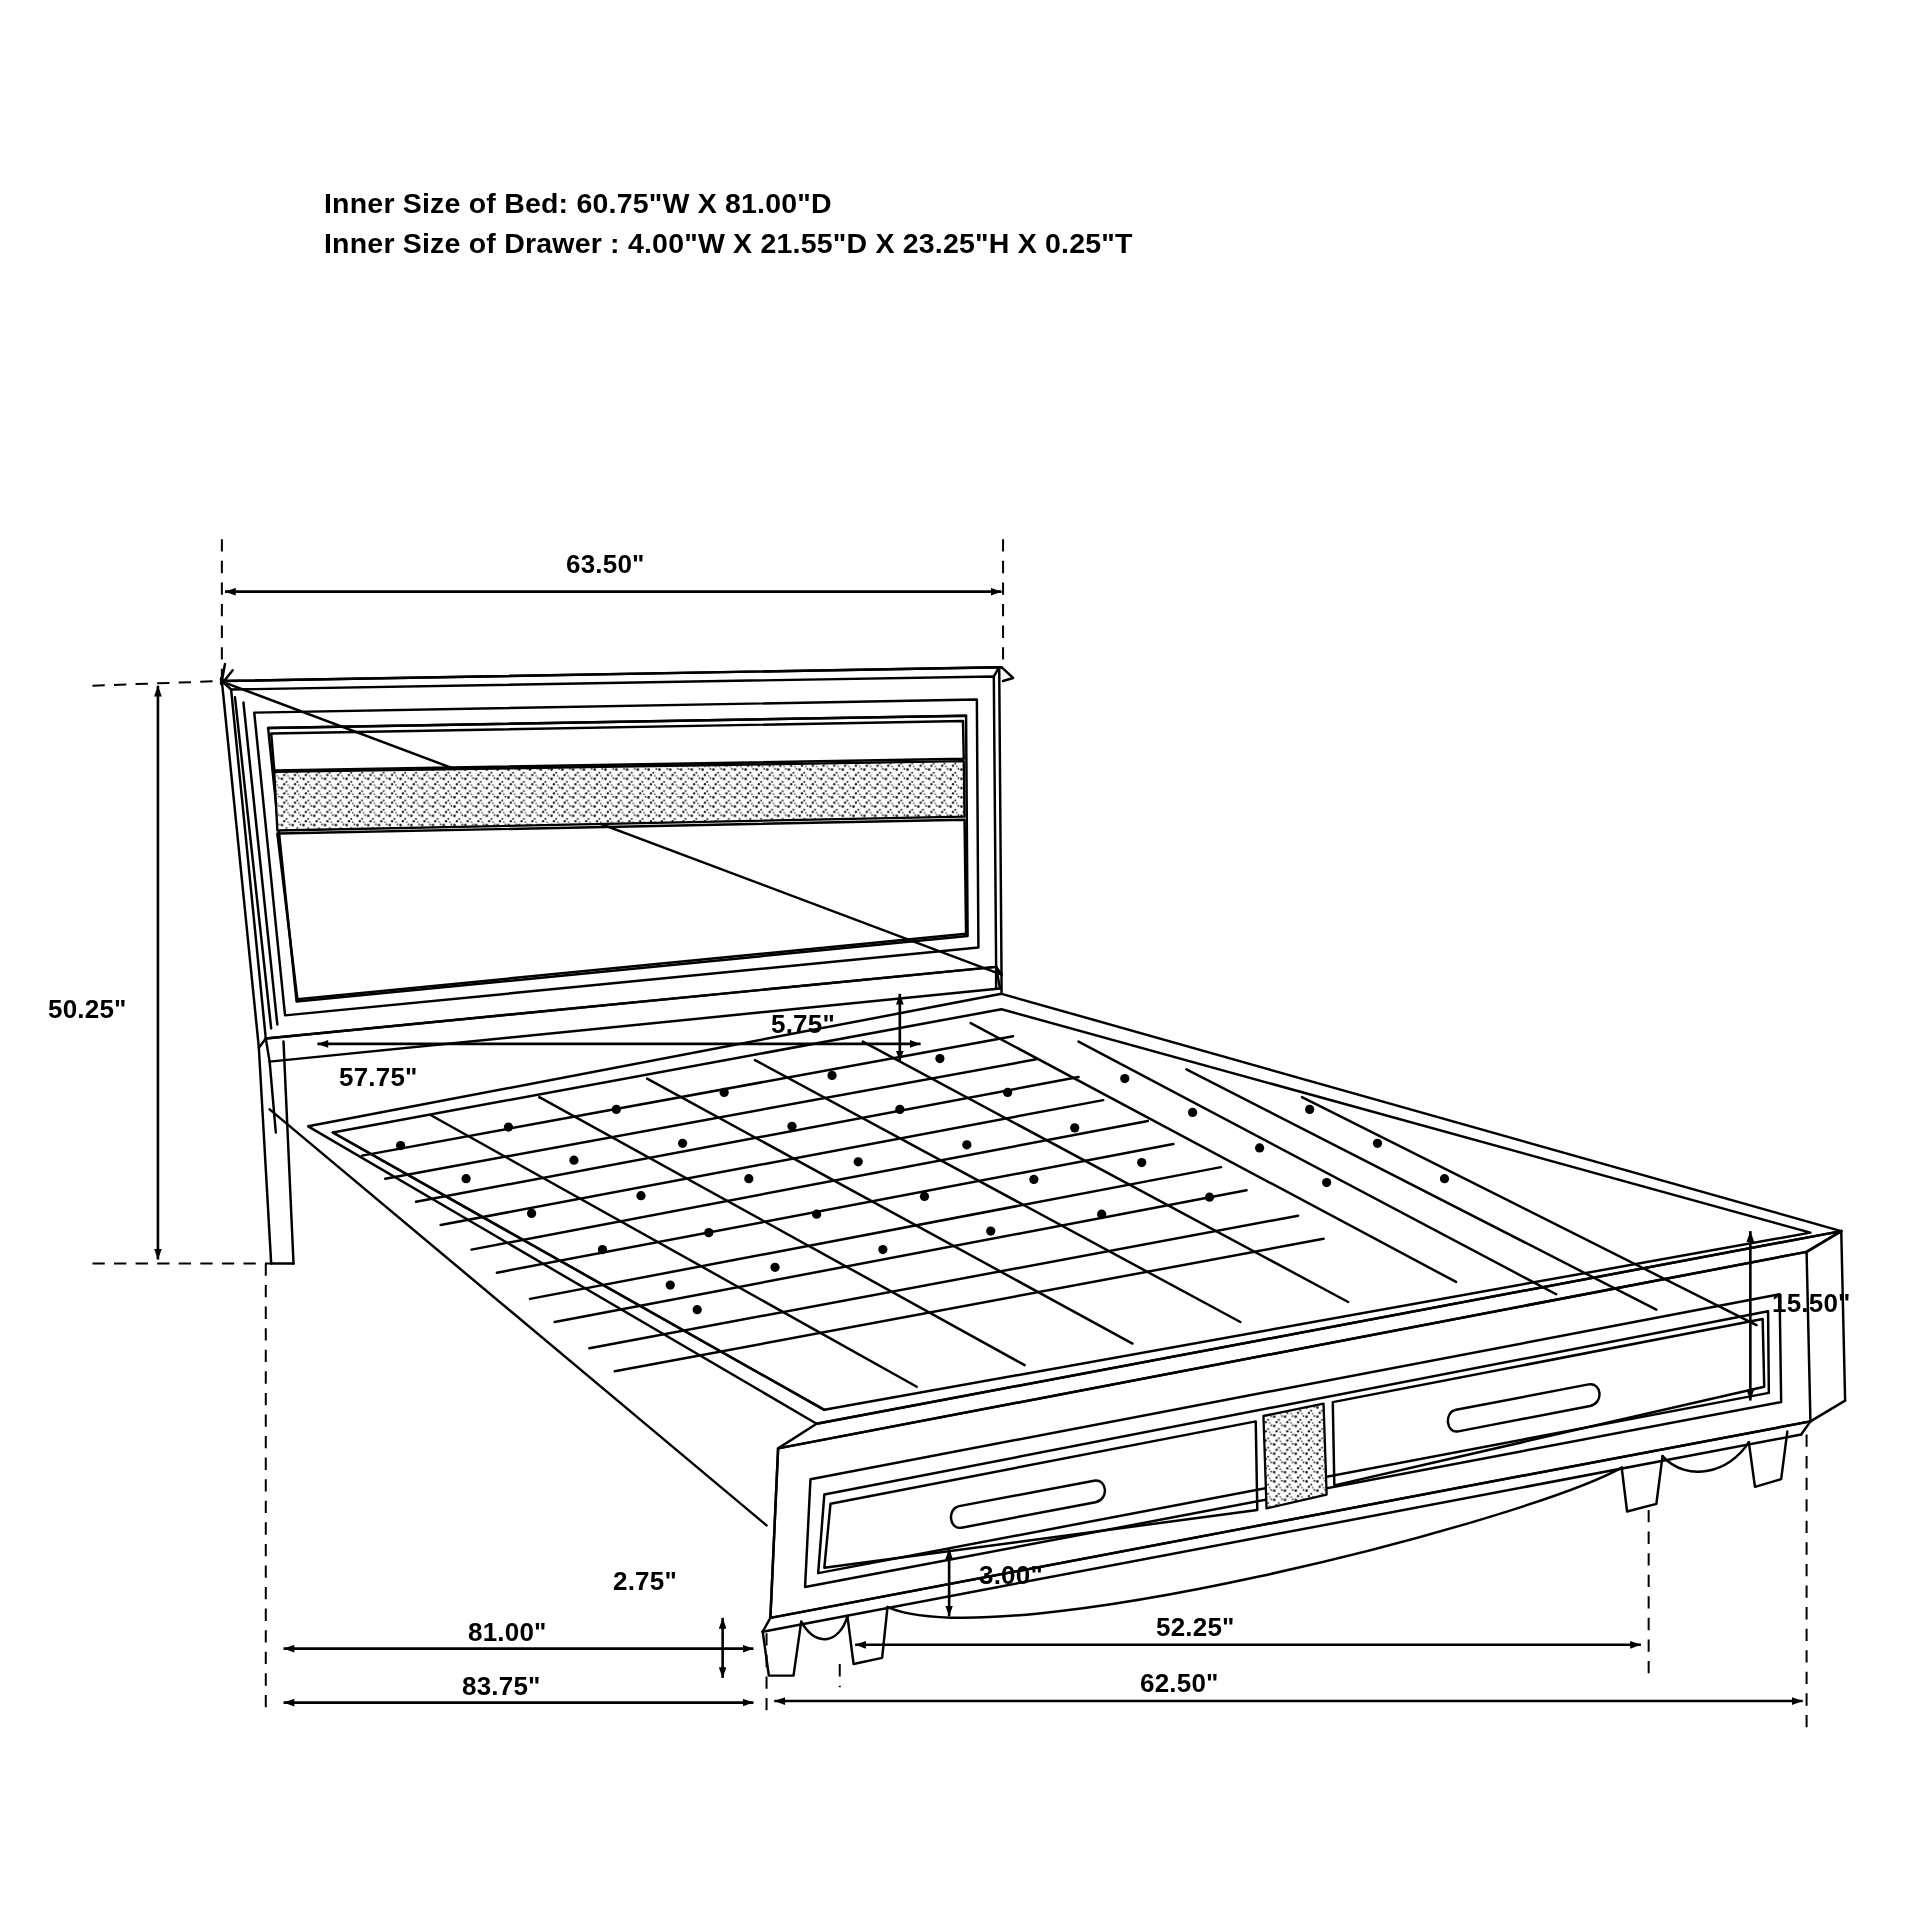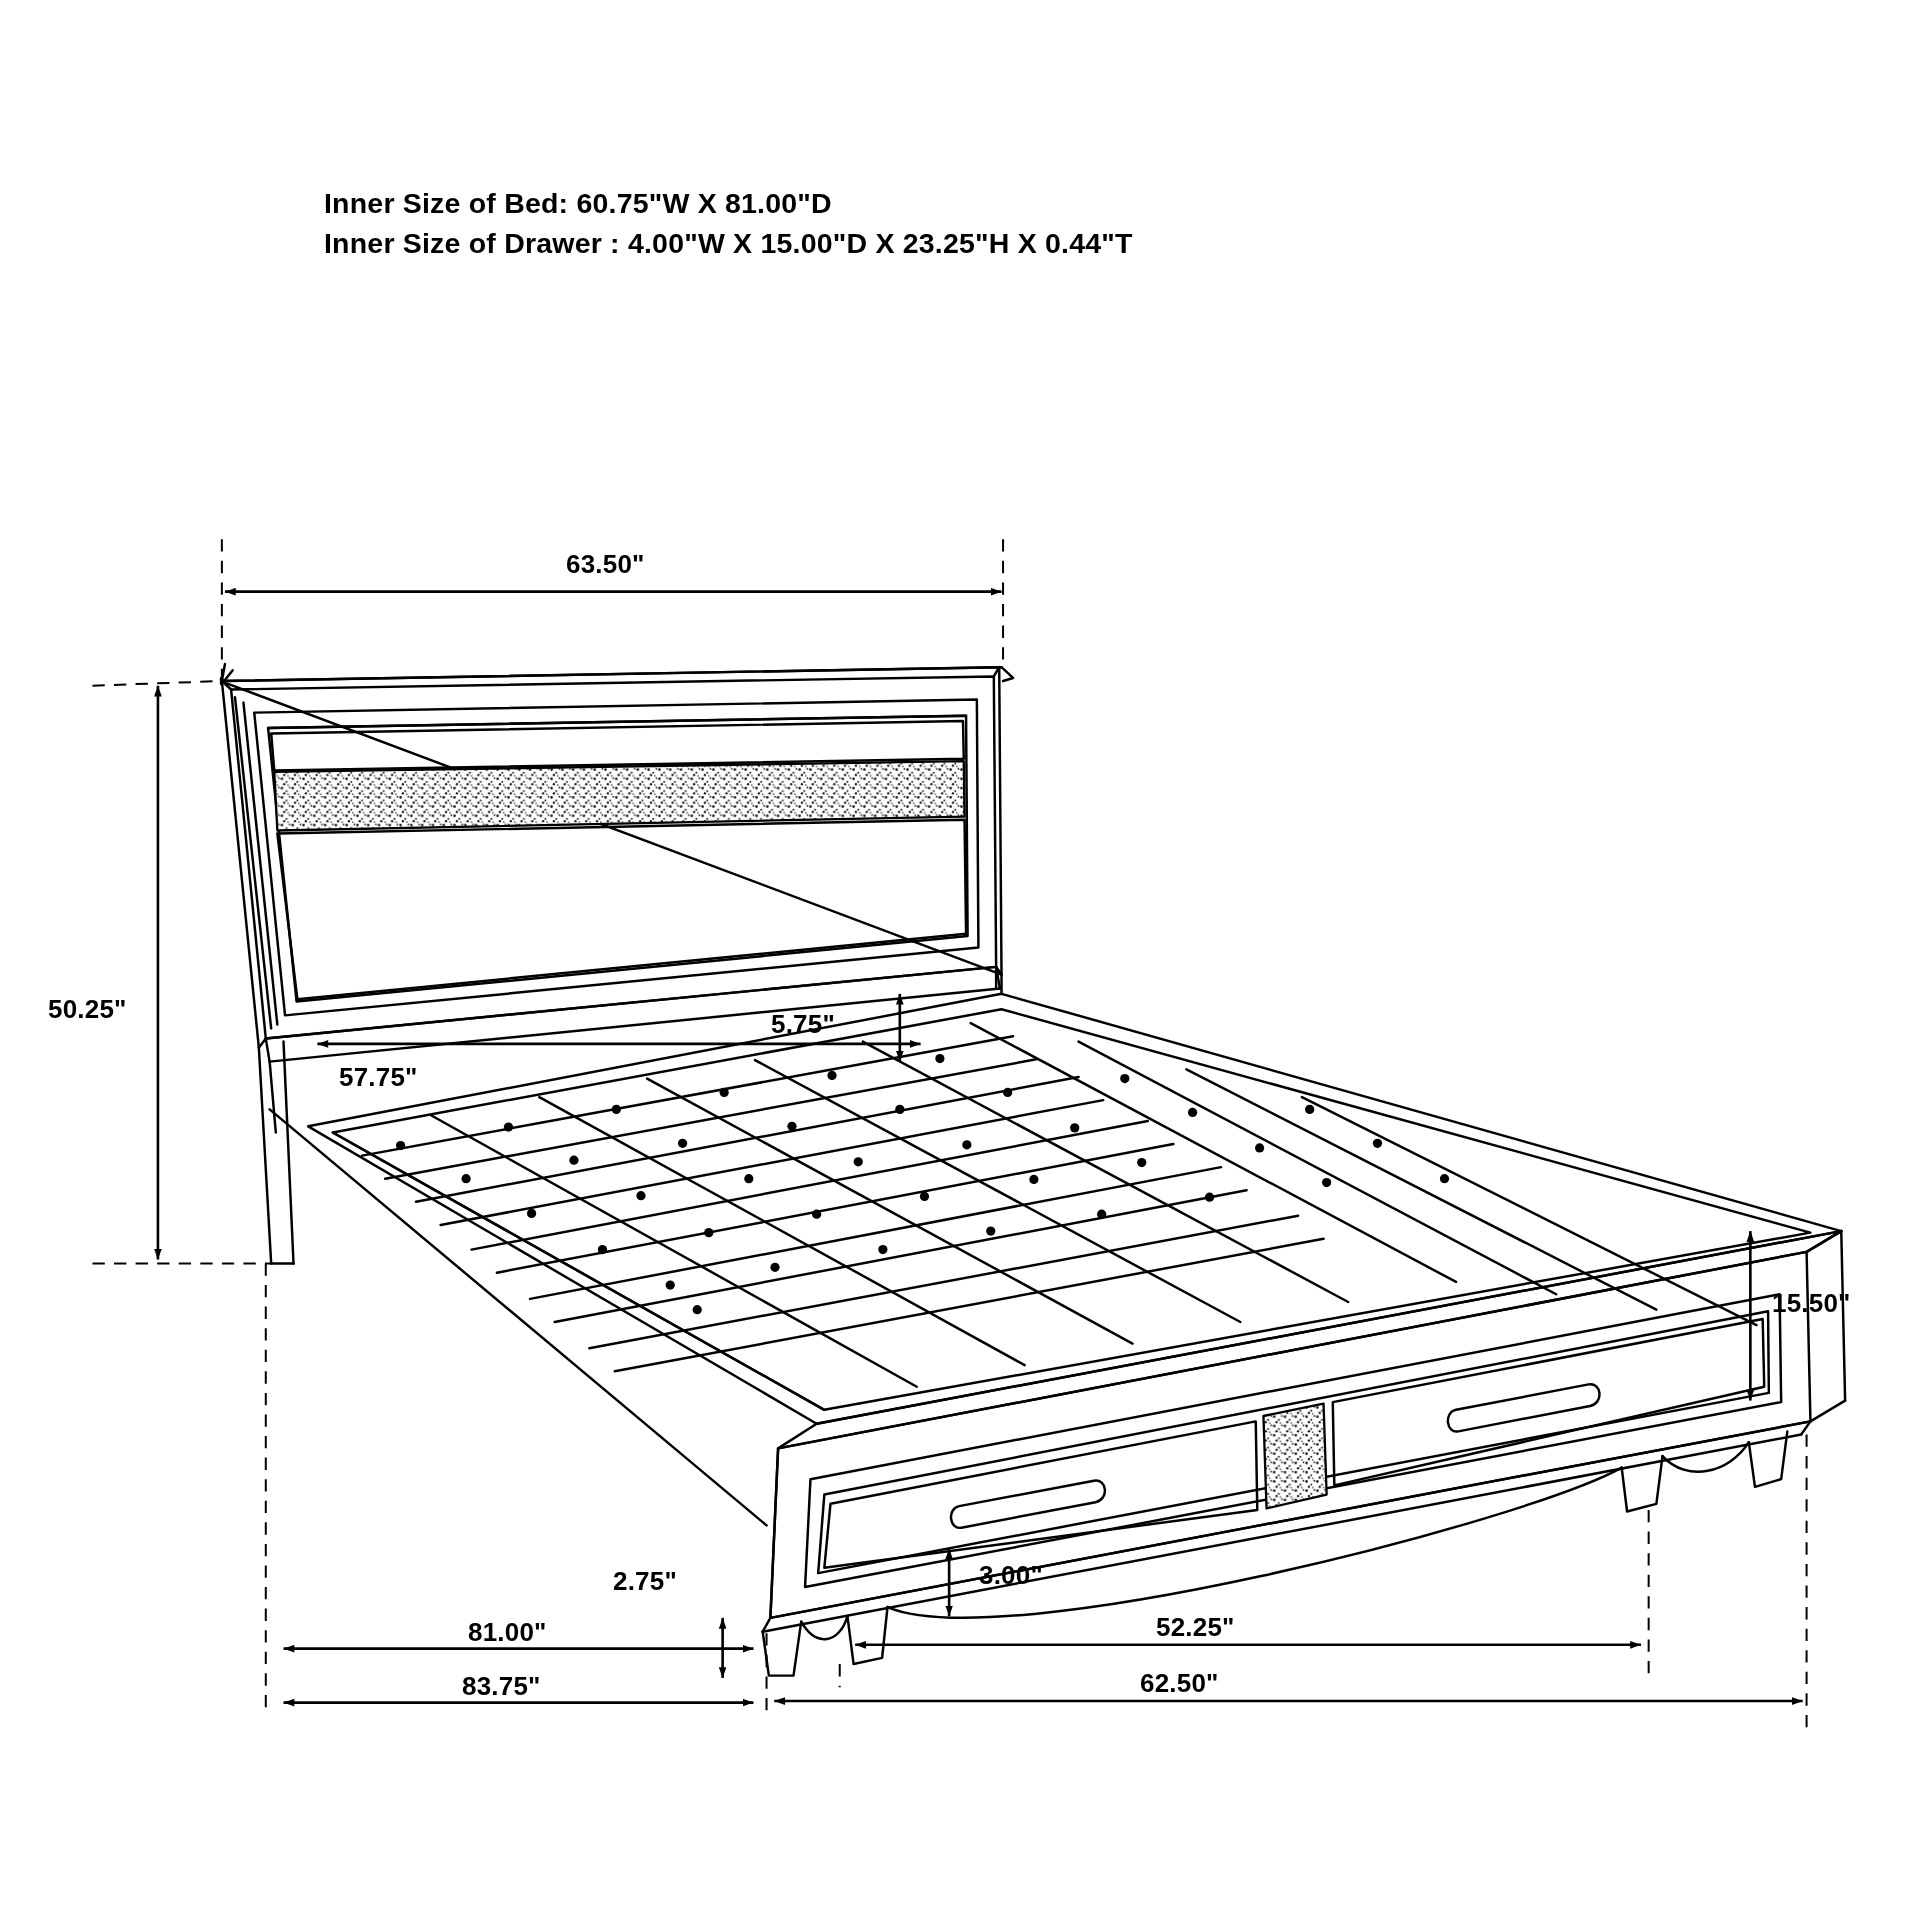"Inner Size of Drawer :" span.spec-line { text: 15.00"D X 23.25"H X 0.44 -> 21.55"D X 23.25"H X 0.25 }
